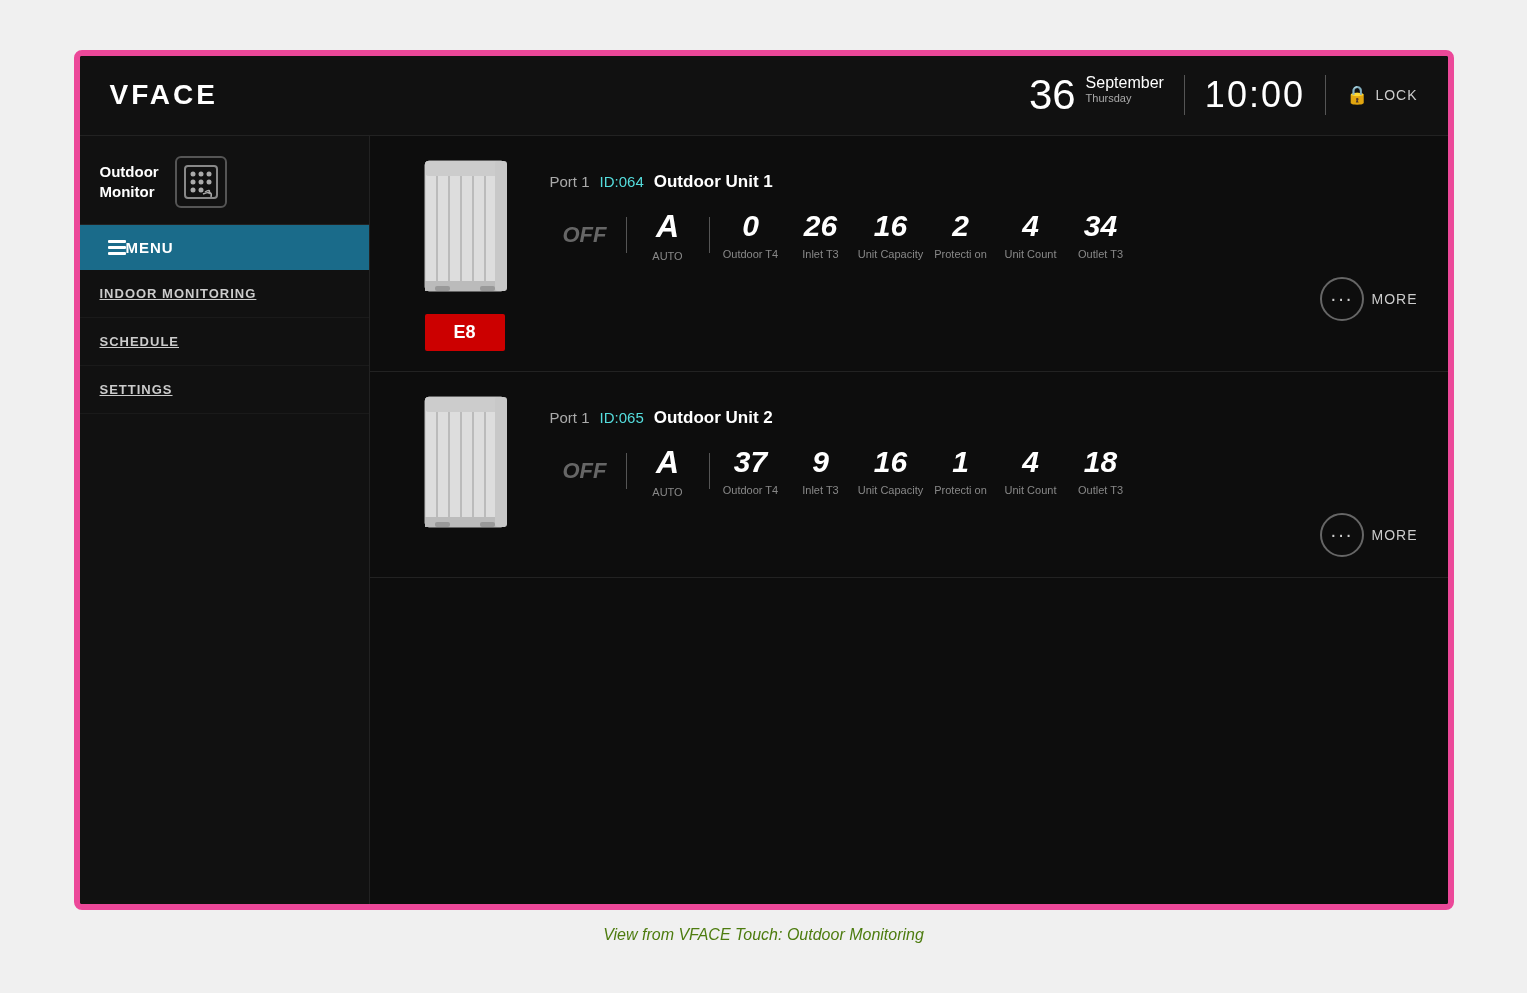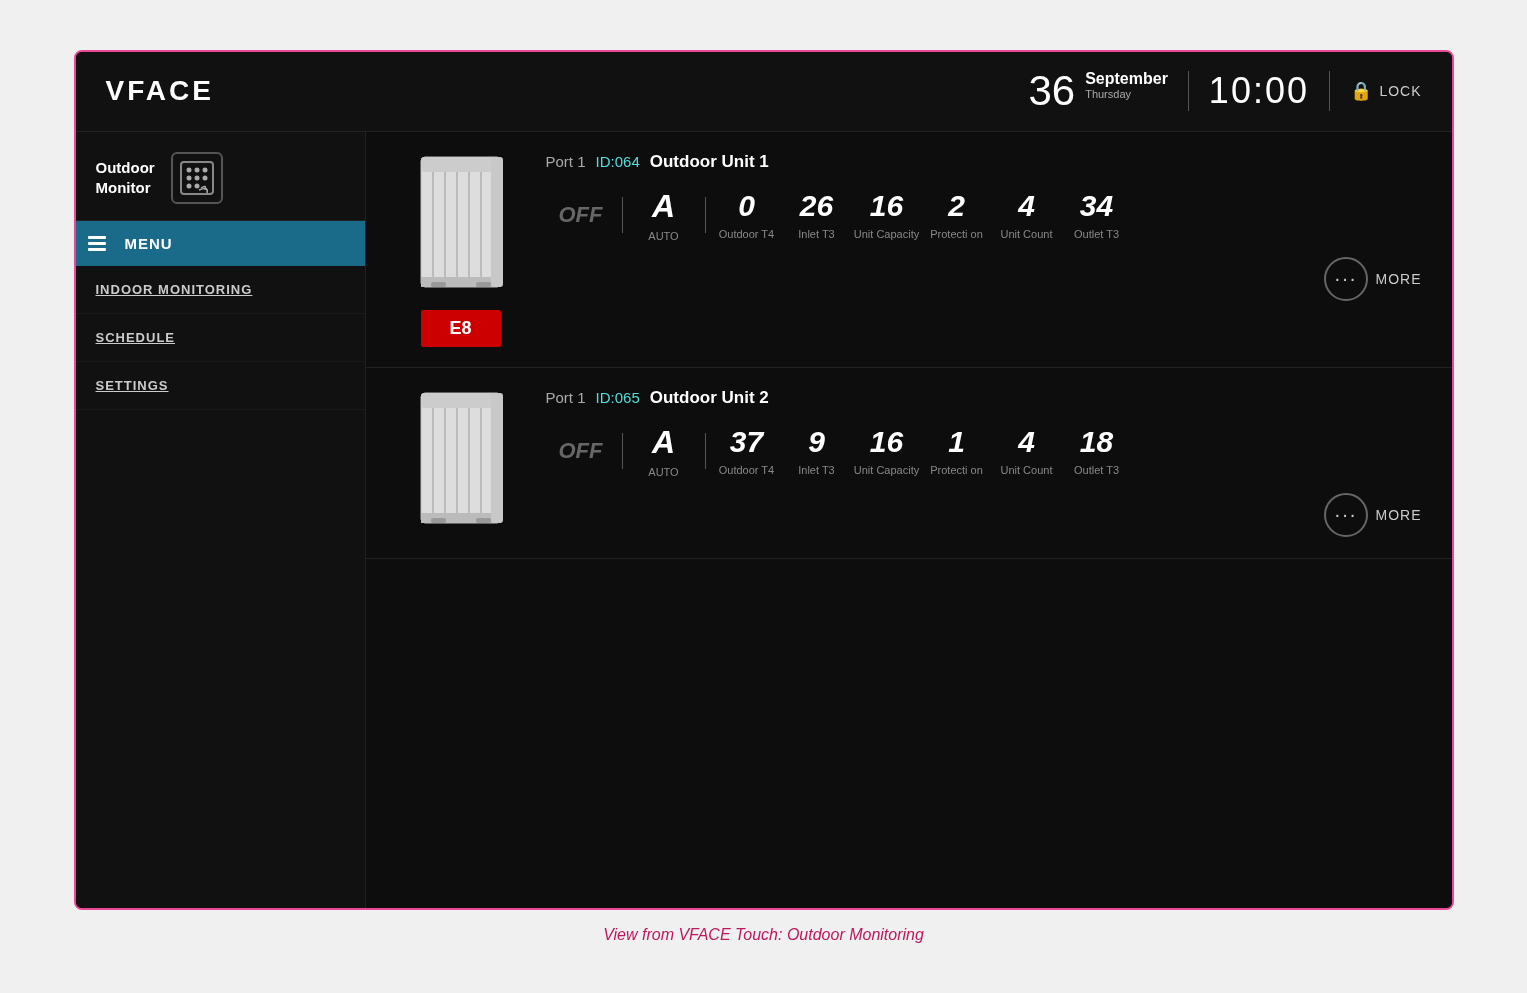"VFACE" .screen { border: 2px solid #ec4899 -> 6px solid #ec4899 }
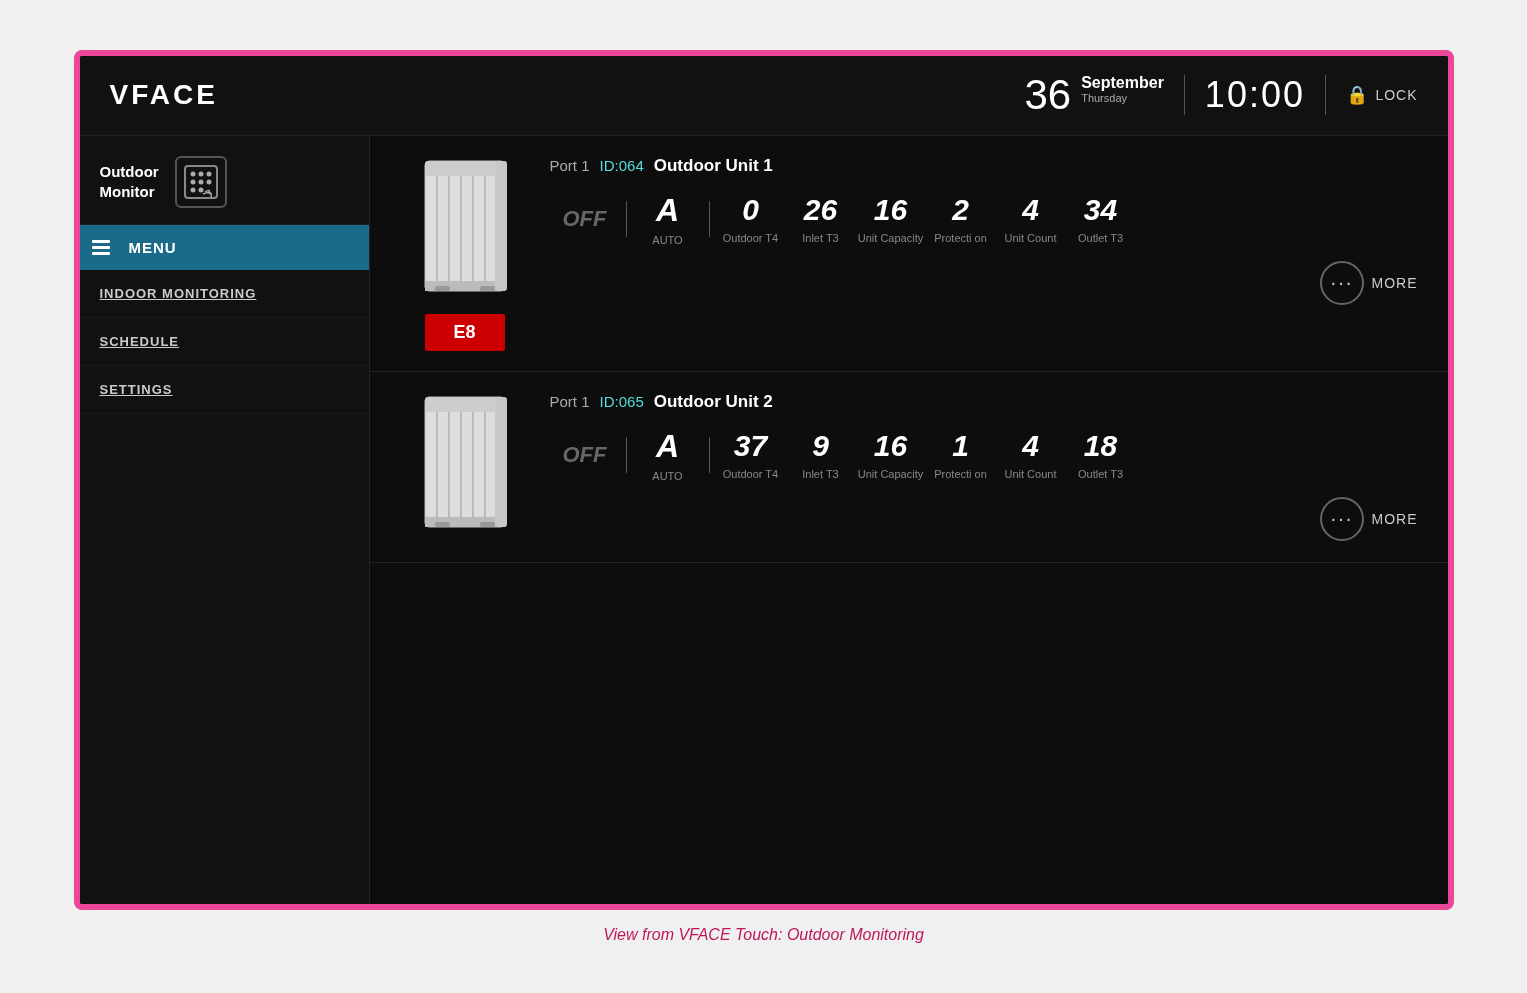"September" .date-month { font-weight: 700 -> 400 }
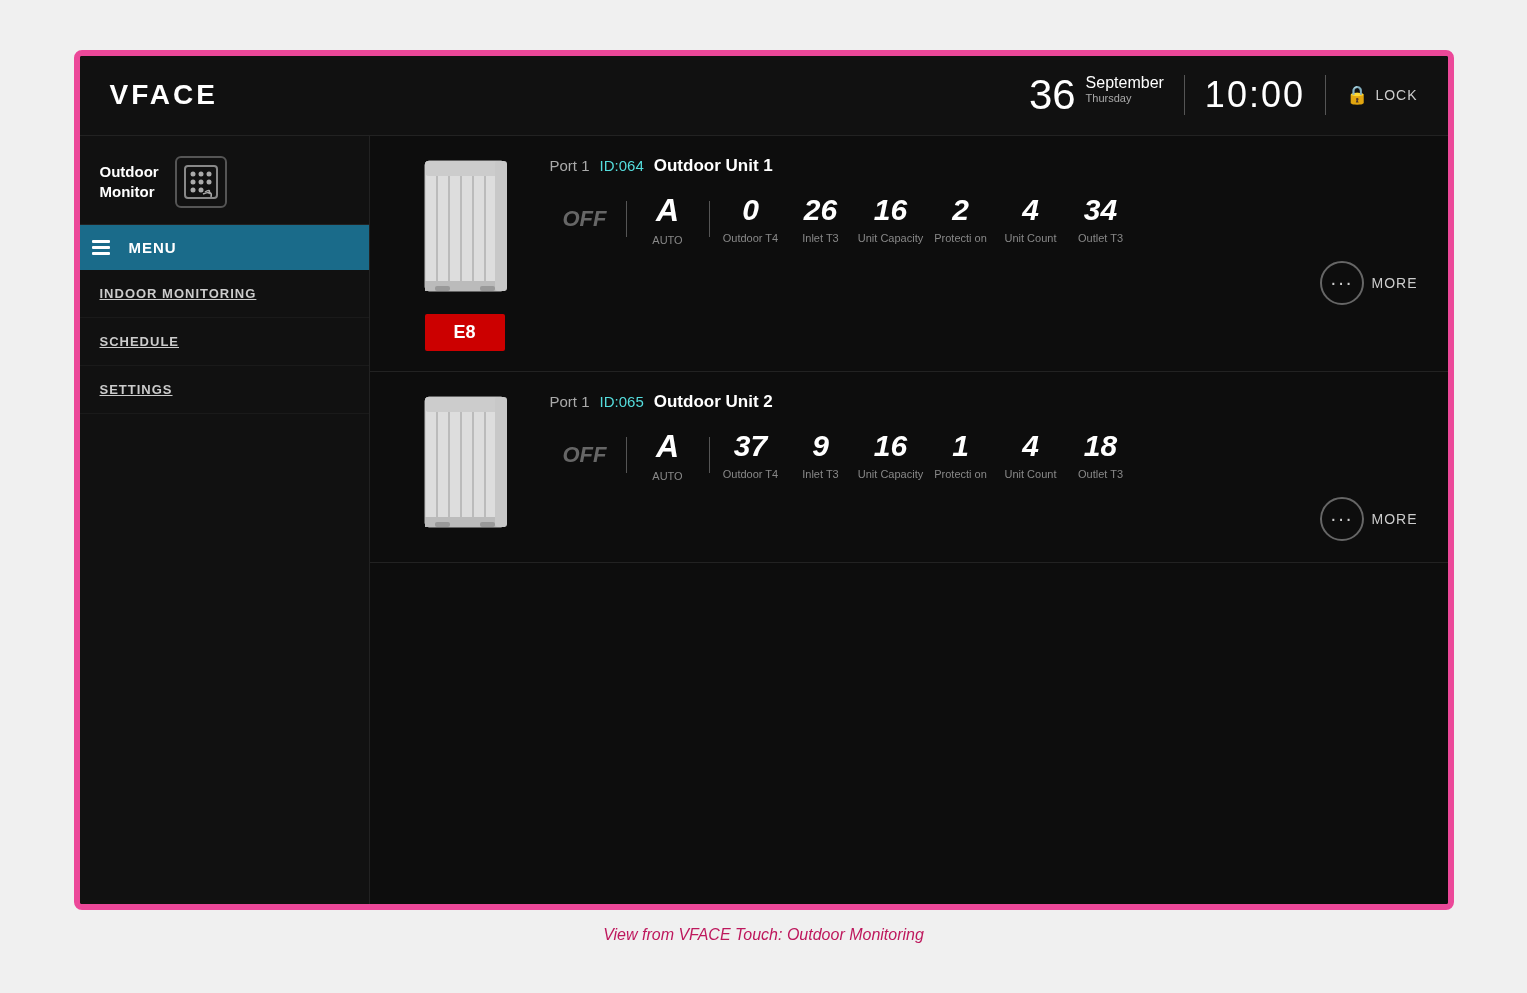"Port 1" .unit-header-row { margin-top: none -> 16px }
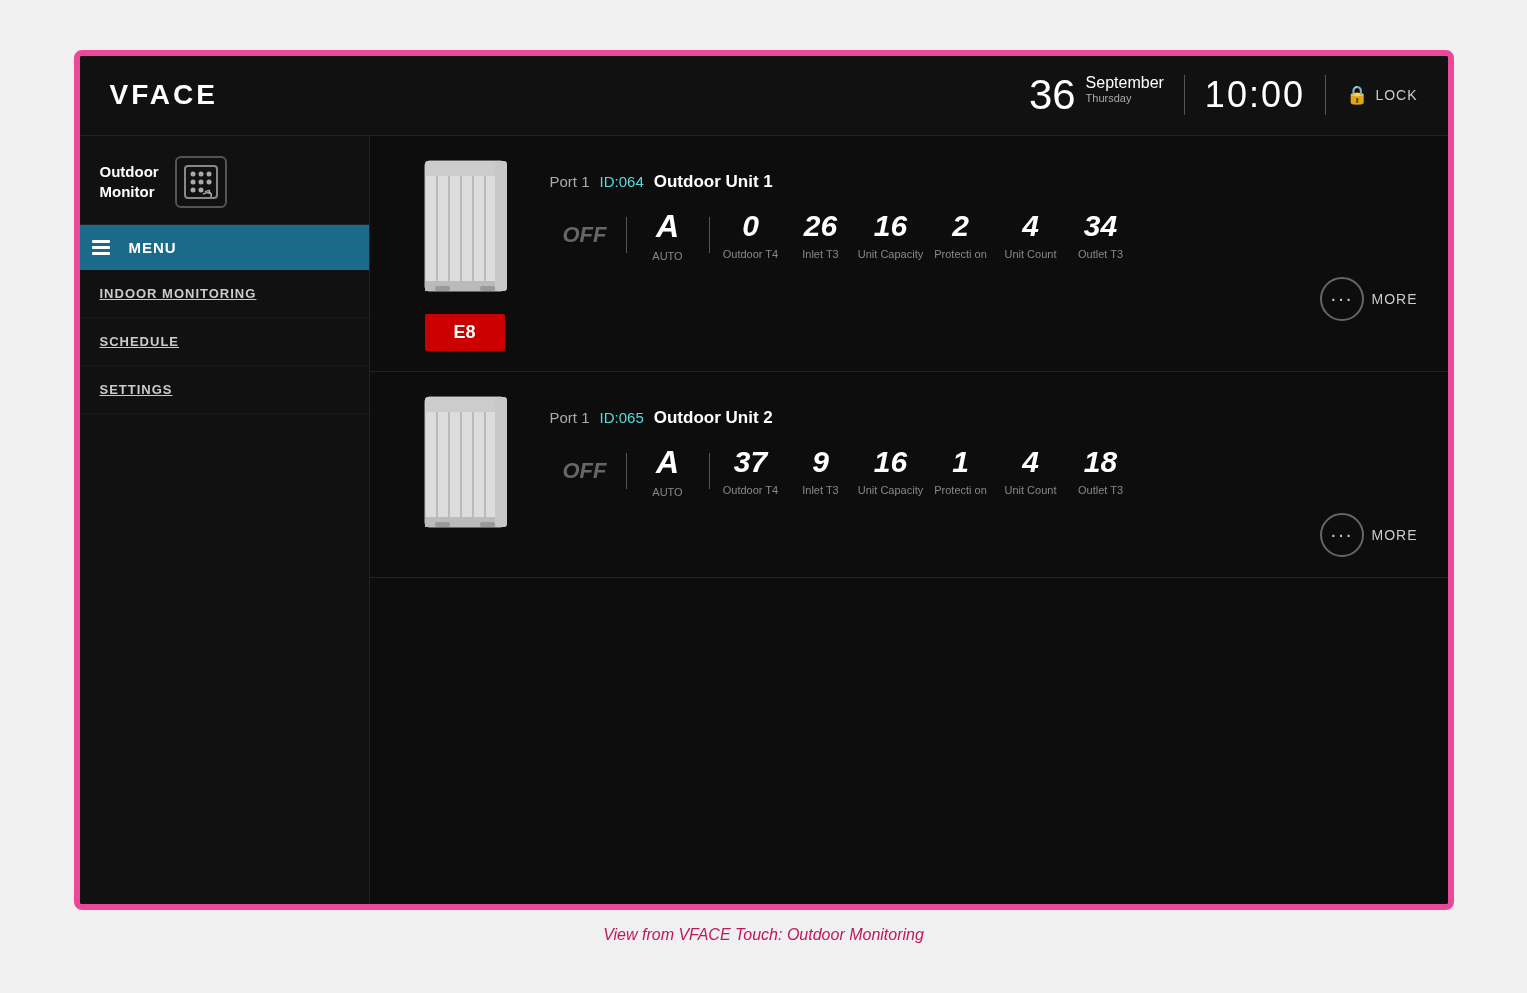"MENU" .menu-button { gap: 19px -> 0; padding: 14px 12px -> 14px 28px }
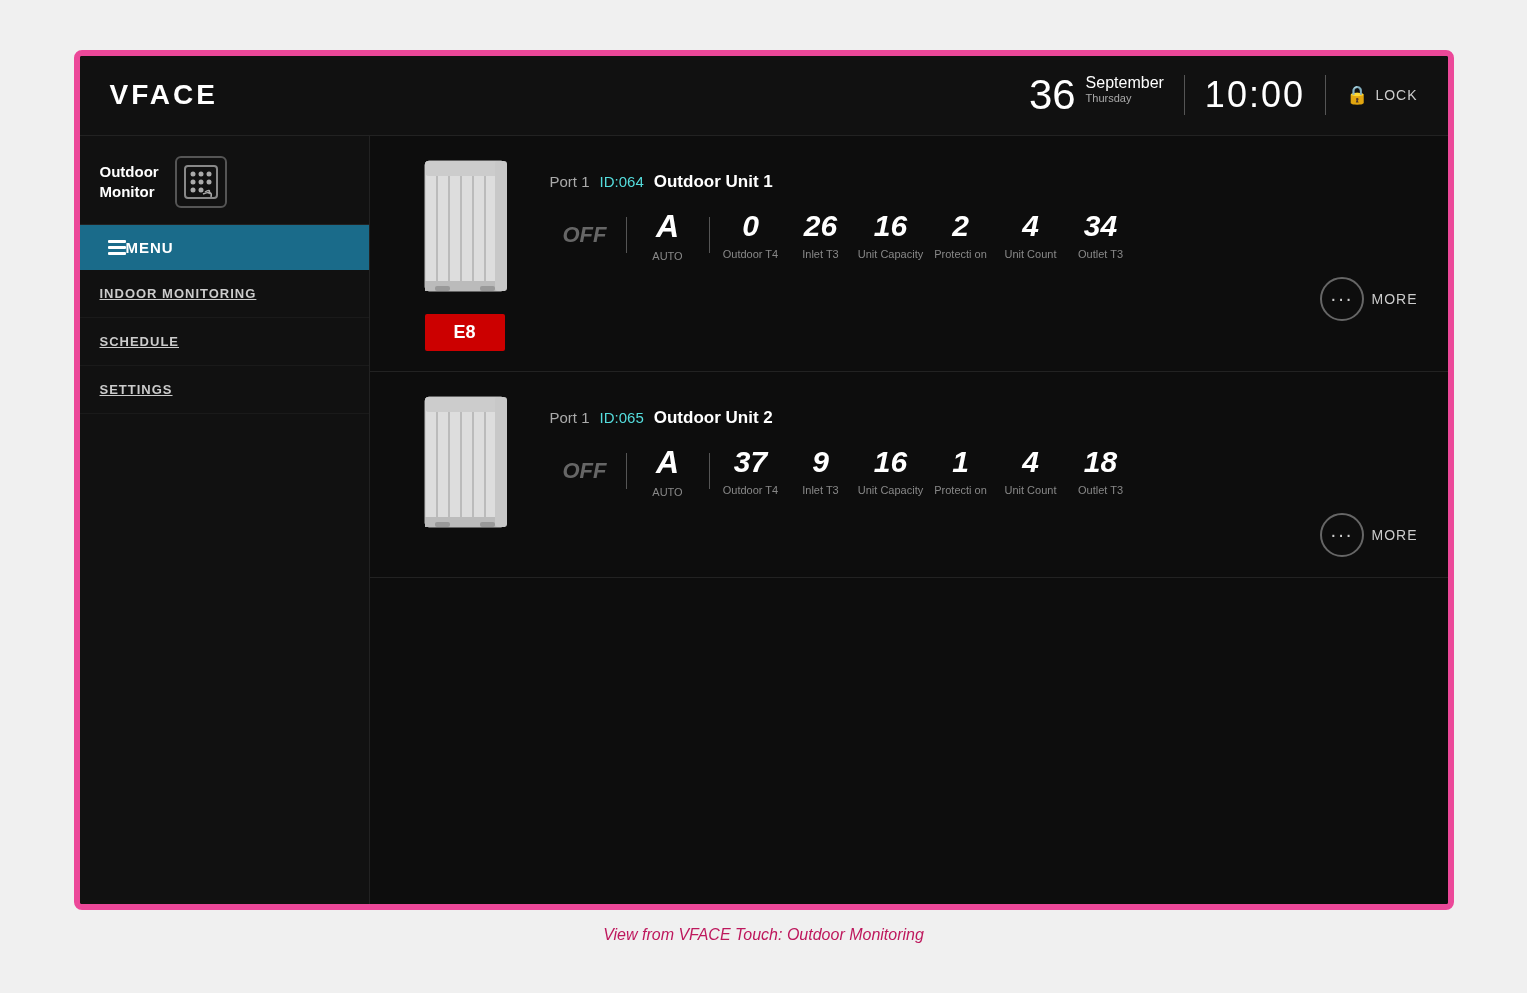"View from VFACE Touch: Outdoor" .caption { color: #be185d -> #4d7c0f }
